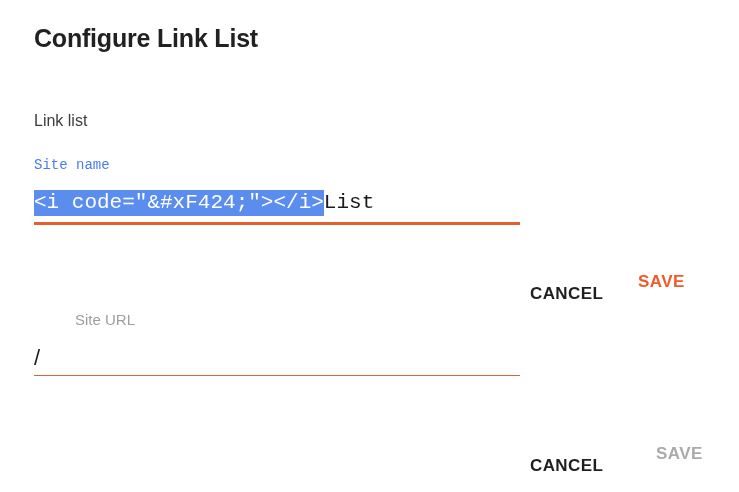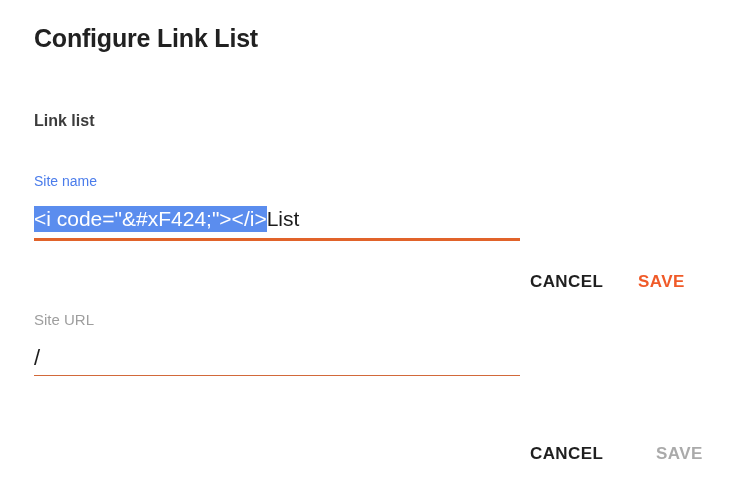"Link list" .section-label { font-weight: bold -> normal }
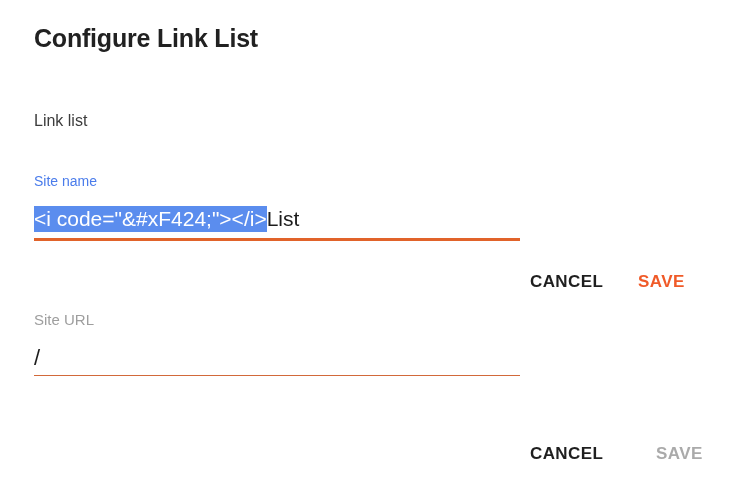"Site name" .field-site-name { font-family: none -> Liberation Mono, monospace; top: 172px -> 156px }
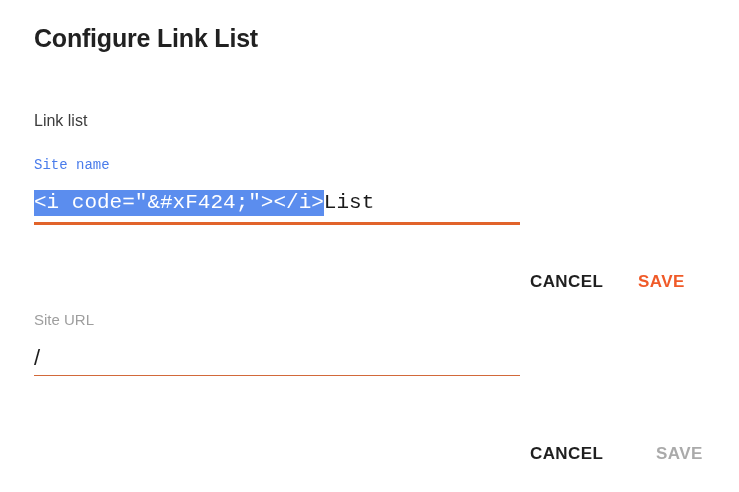"CANCEL" .btn-cancel { margin-top: none -> 12px }
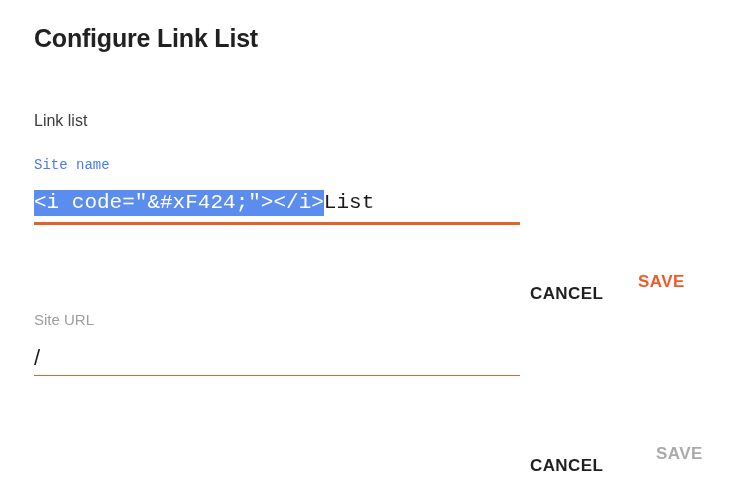"Site URL" .field-label-muted { margin-left: none -> 41px }
